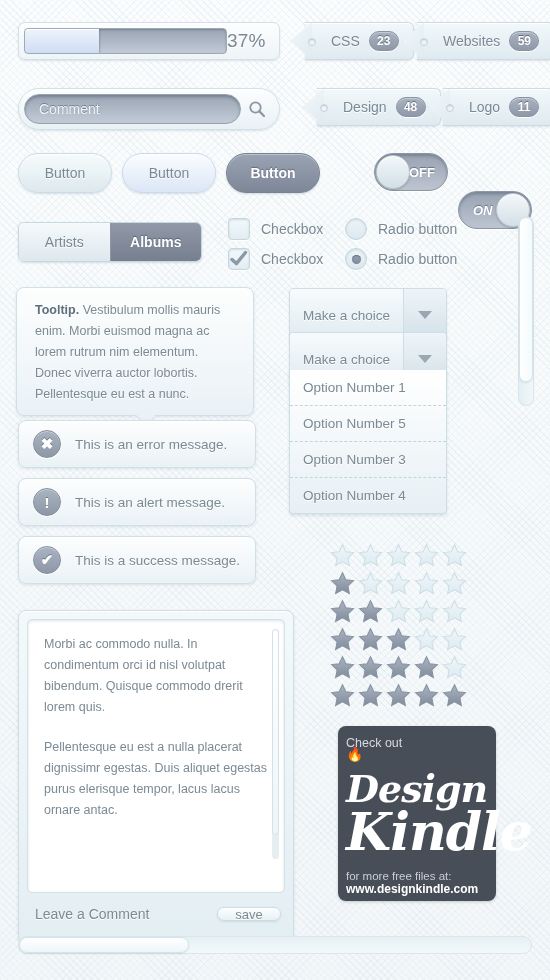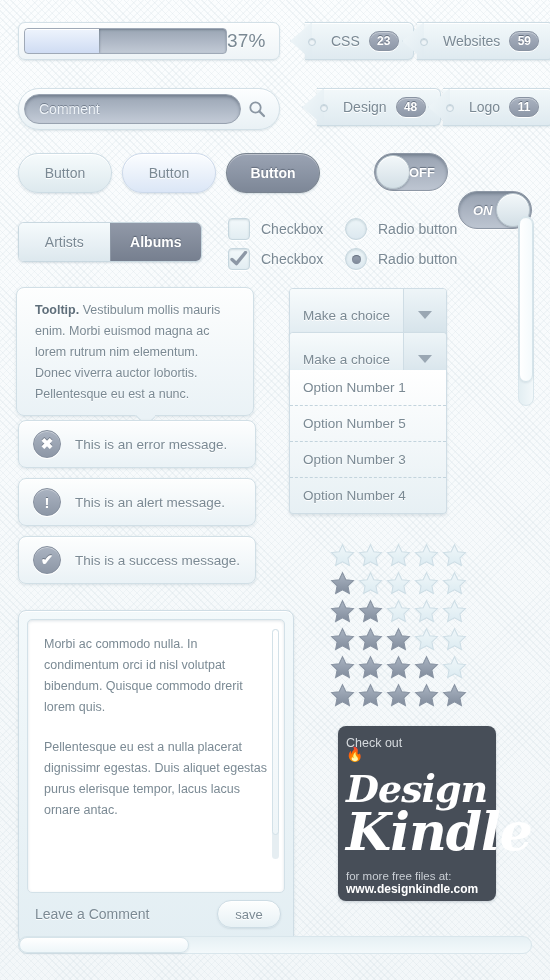"save" .save-btn { height: 28px -> 14px }
